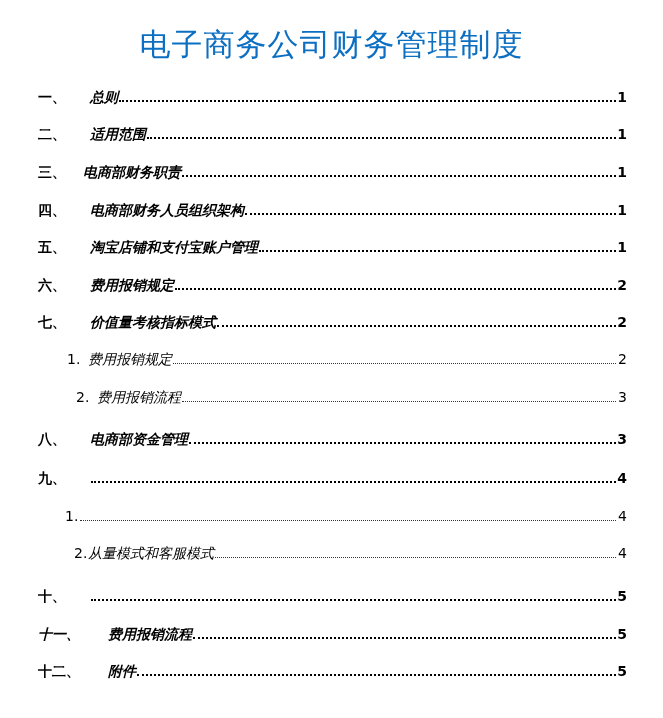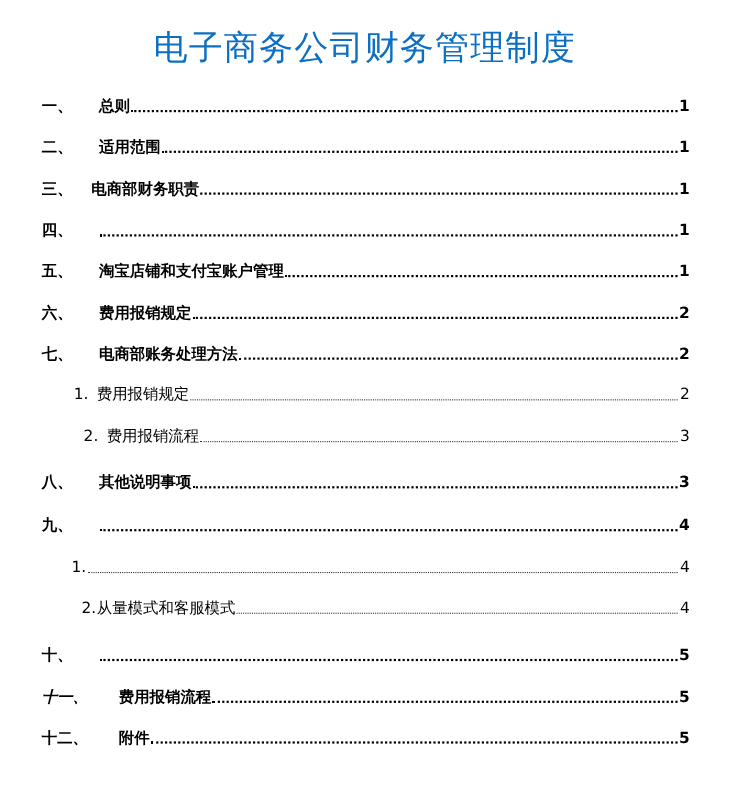"总则" .label { font-style: none -> italic }
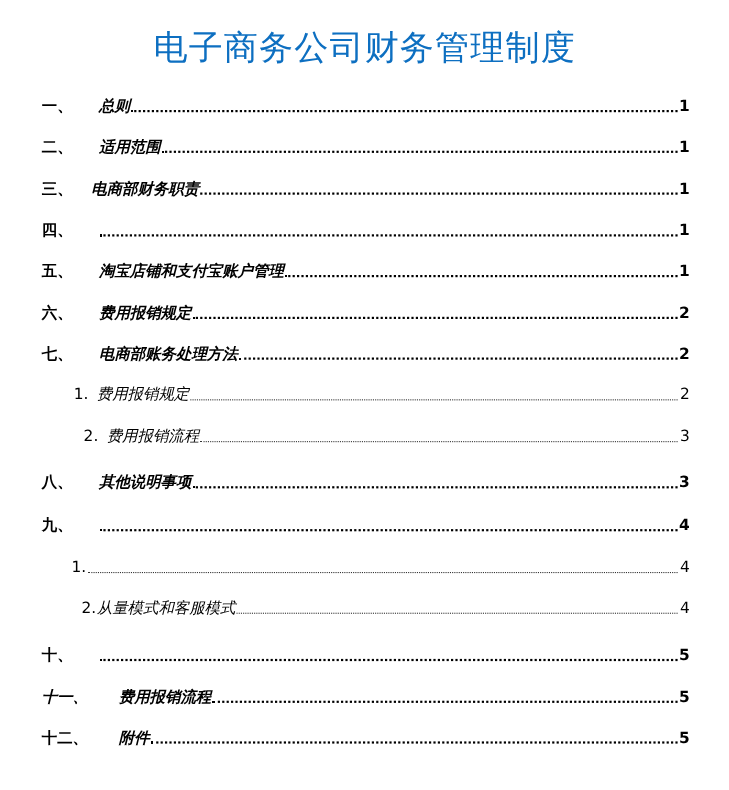"电商部财务人员组织架构" span.label { html: none -> <span>电商部财务人员组织架构</span> }
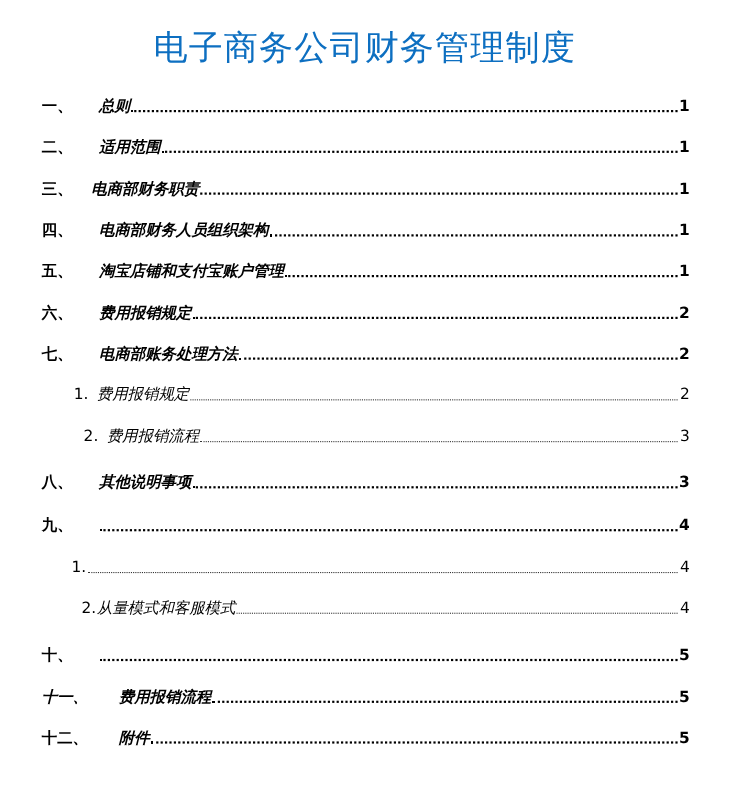"电商部账务处理方法" span.label { text: 电商部账务处理方法 -> 价值量考核指标模式 }
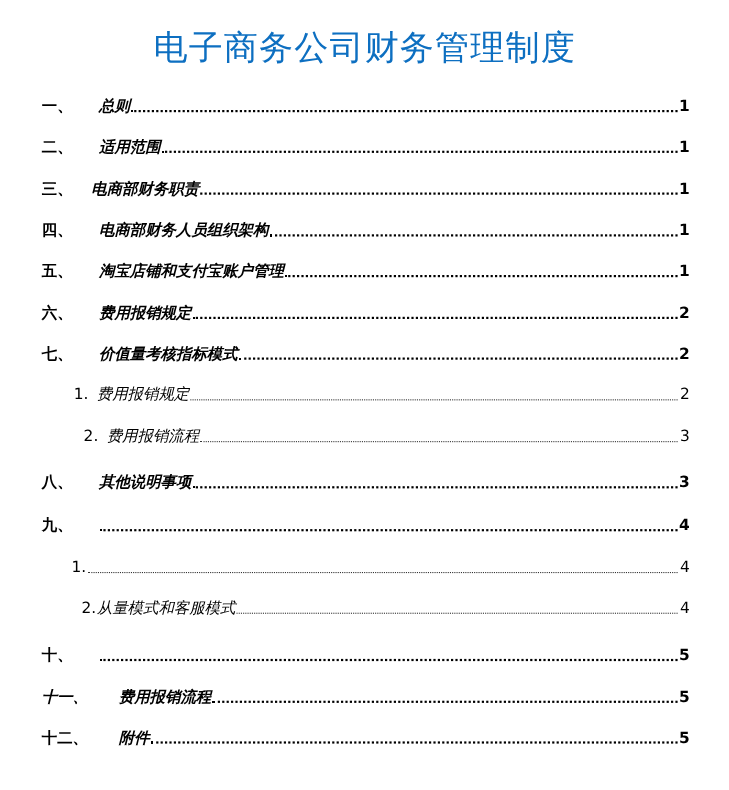"其他说明事项" span.label { text: 其他说明事项 -> 电商部资金管理 }
